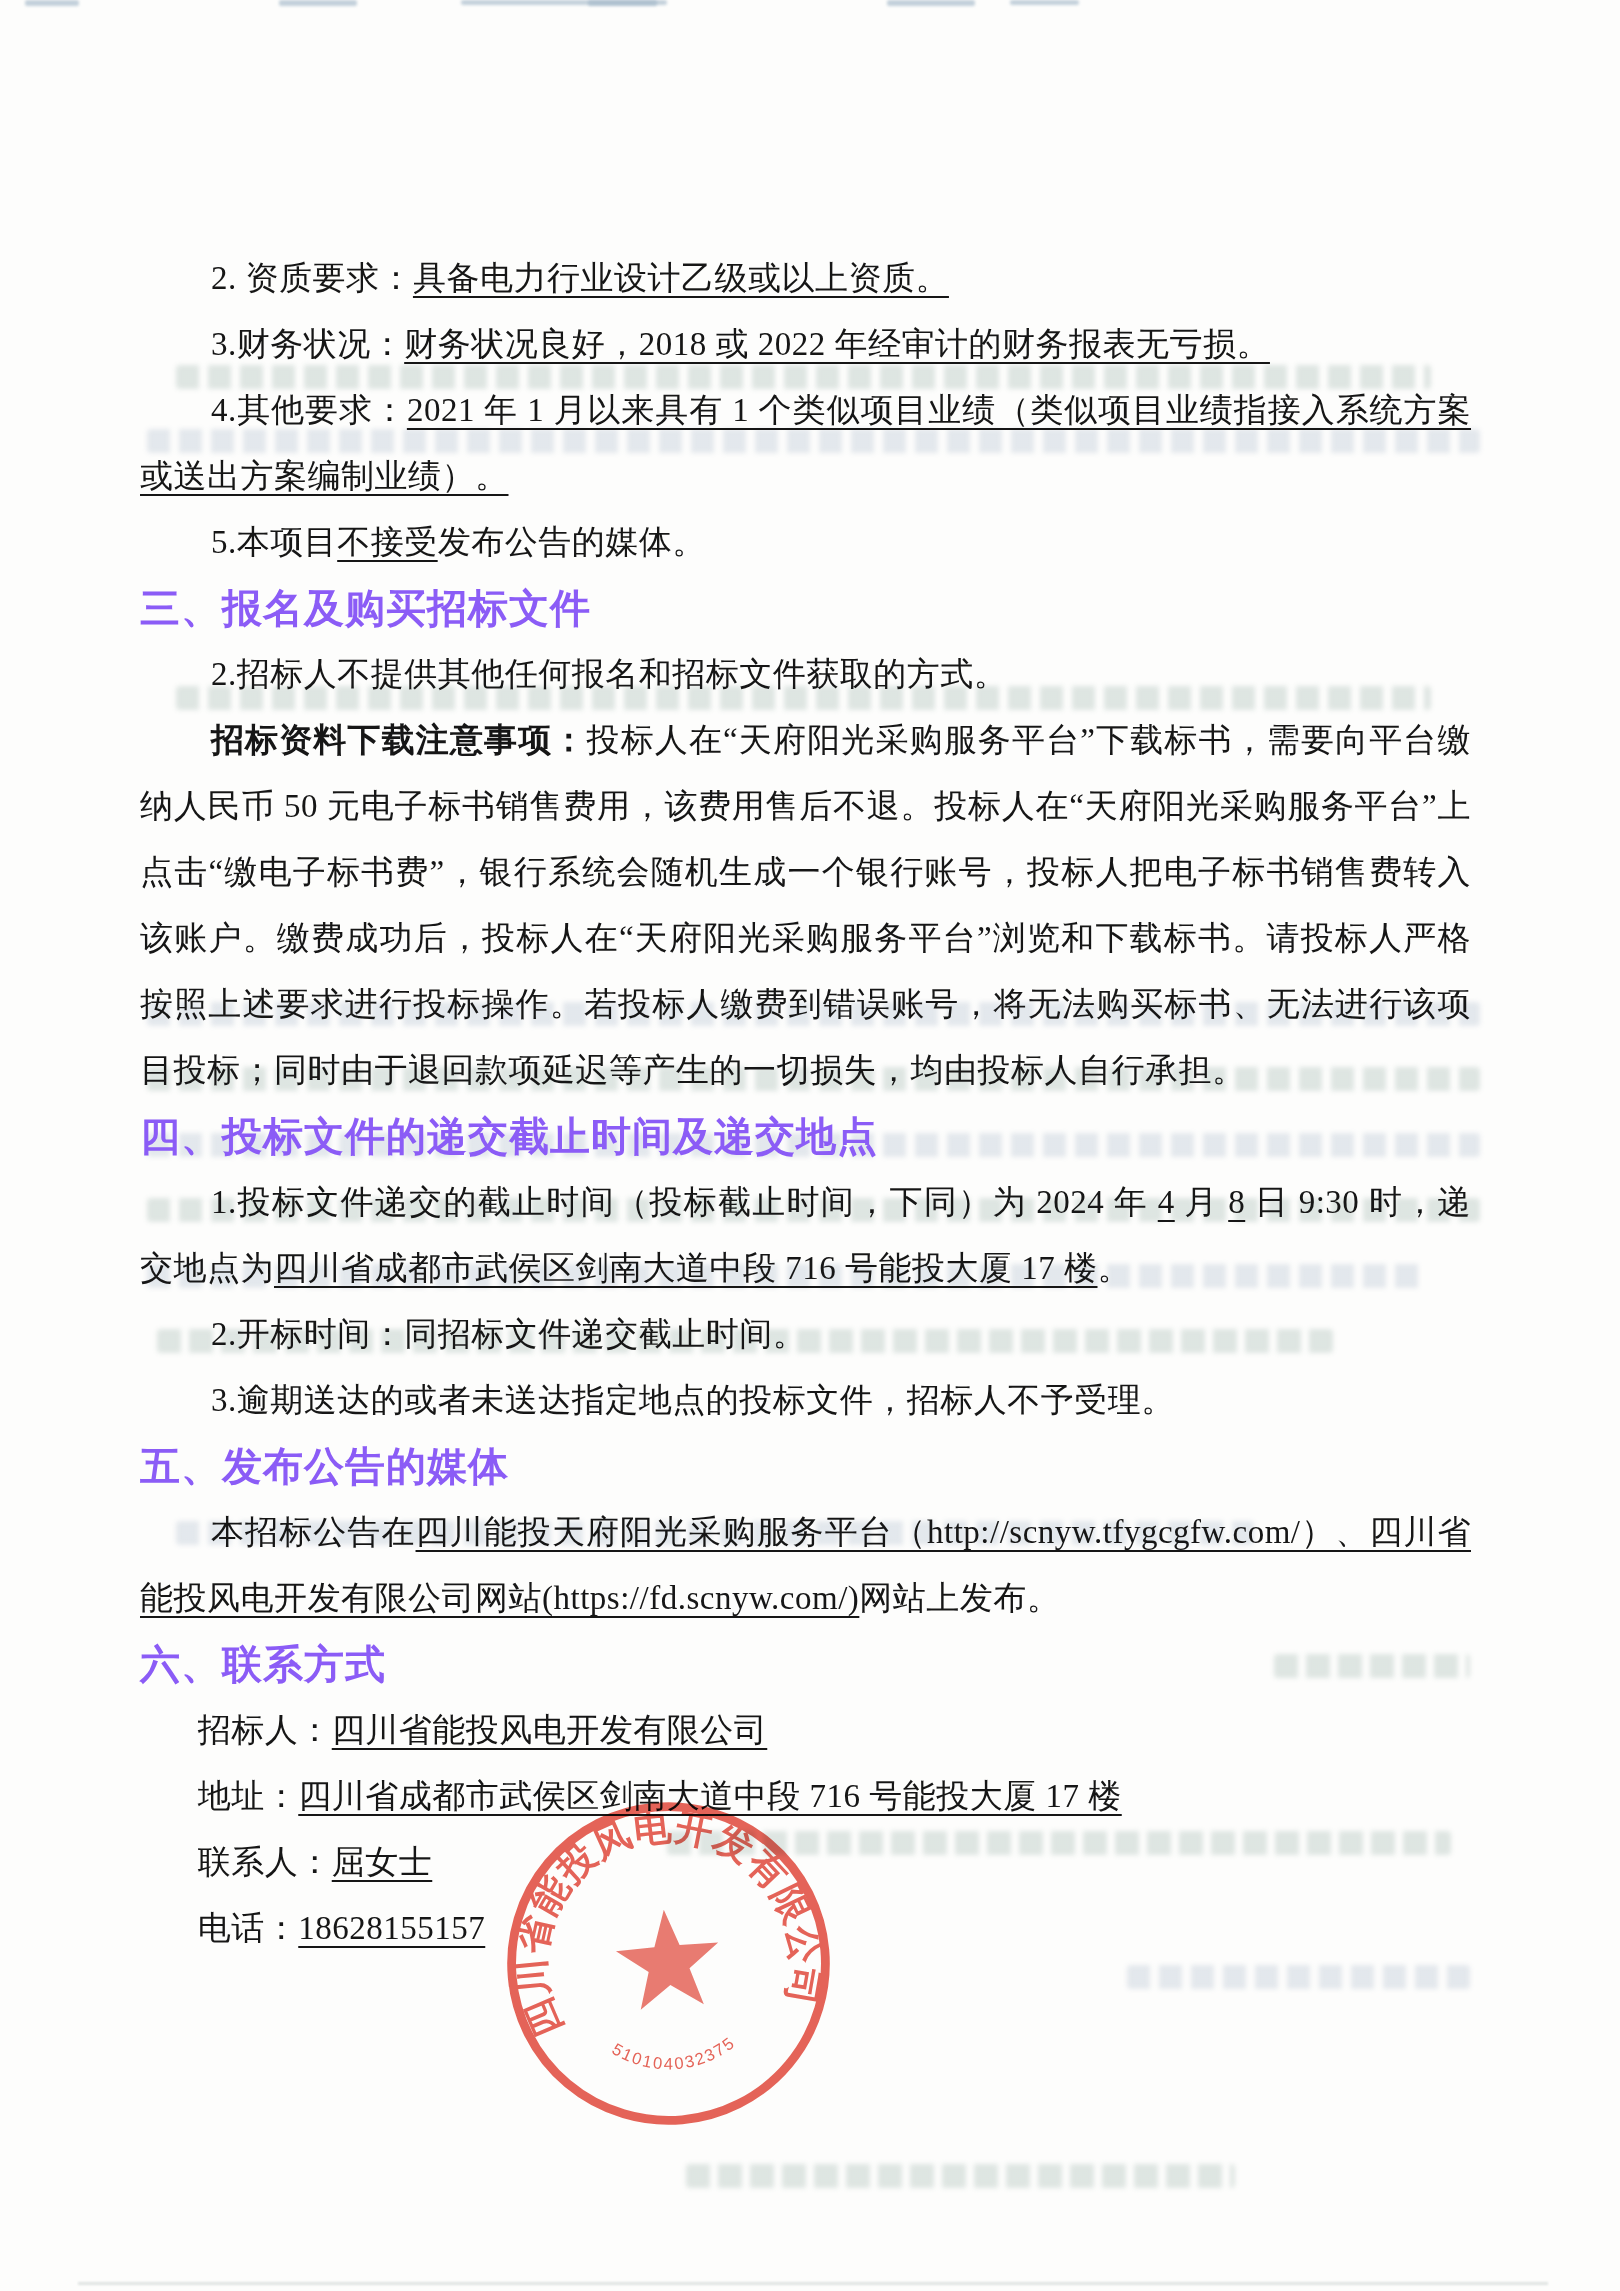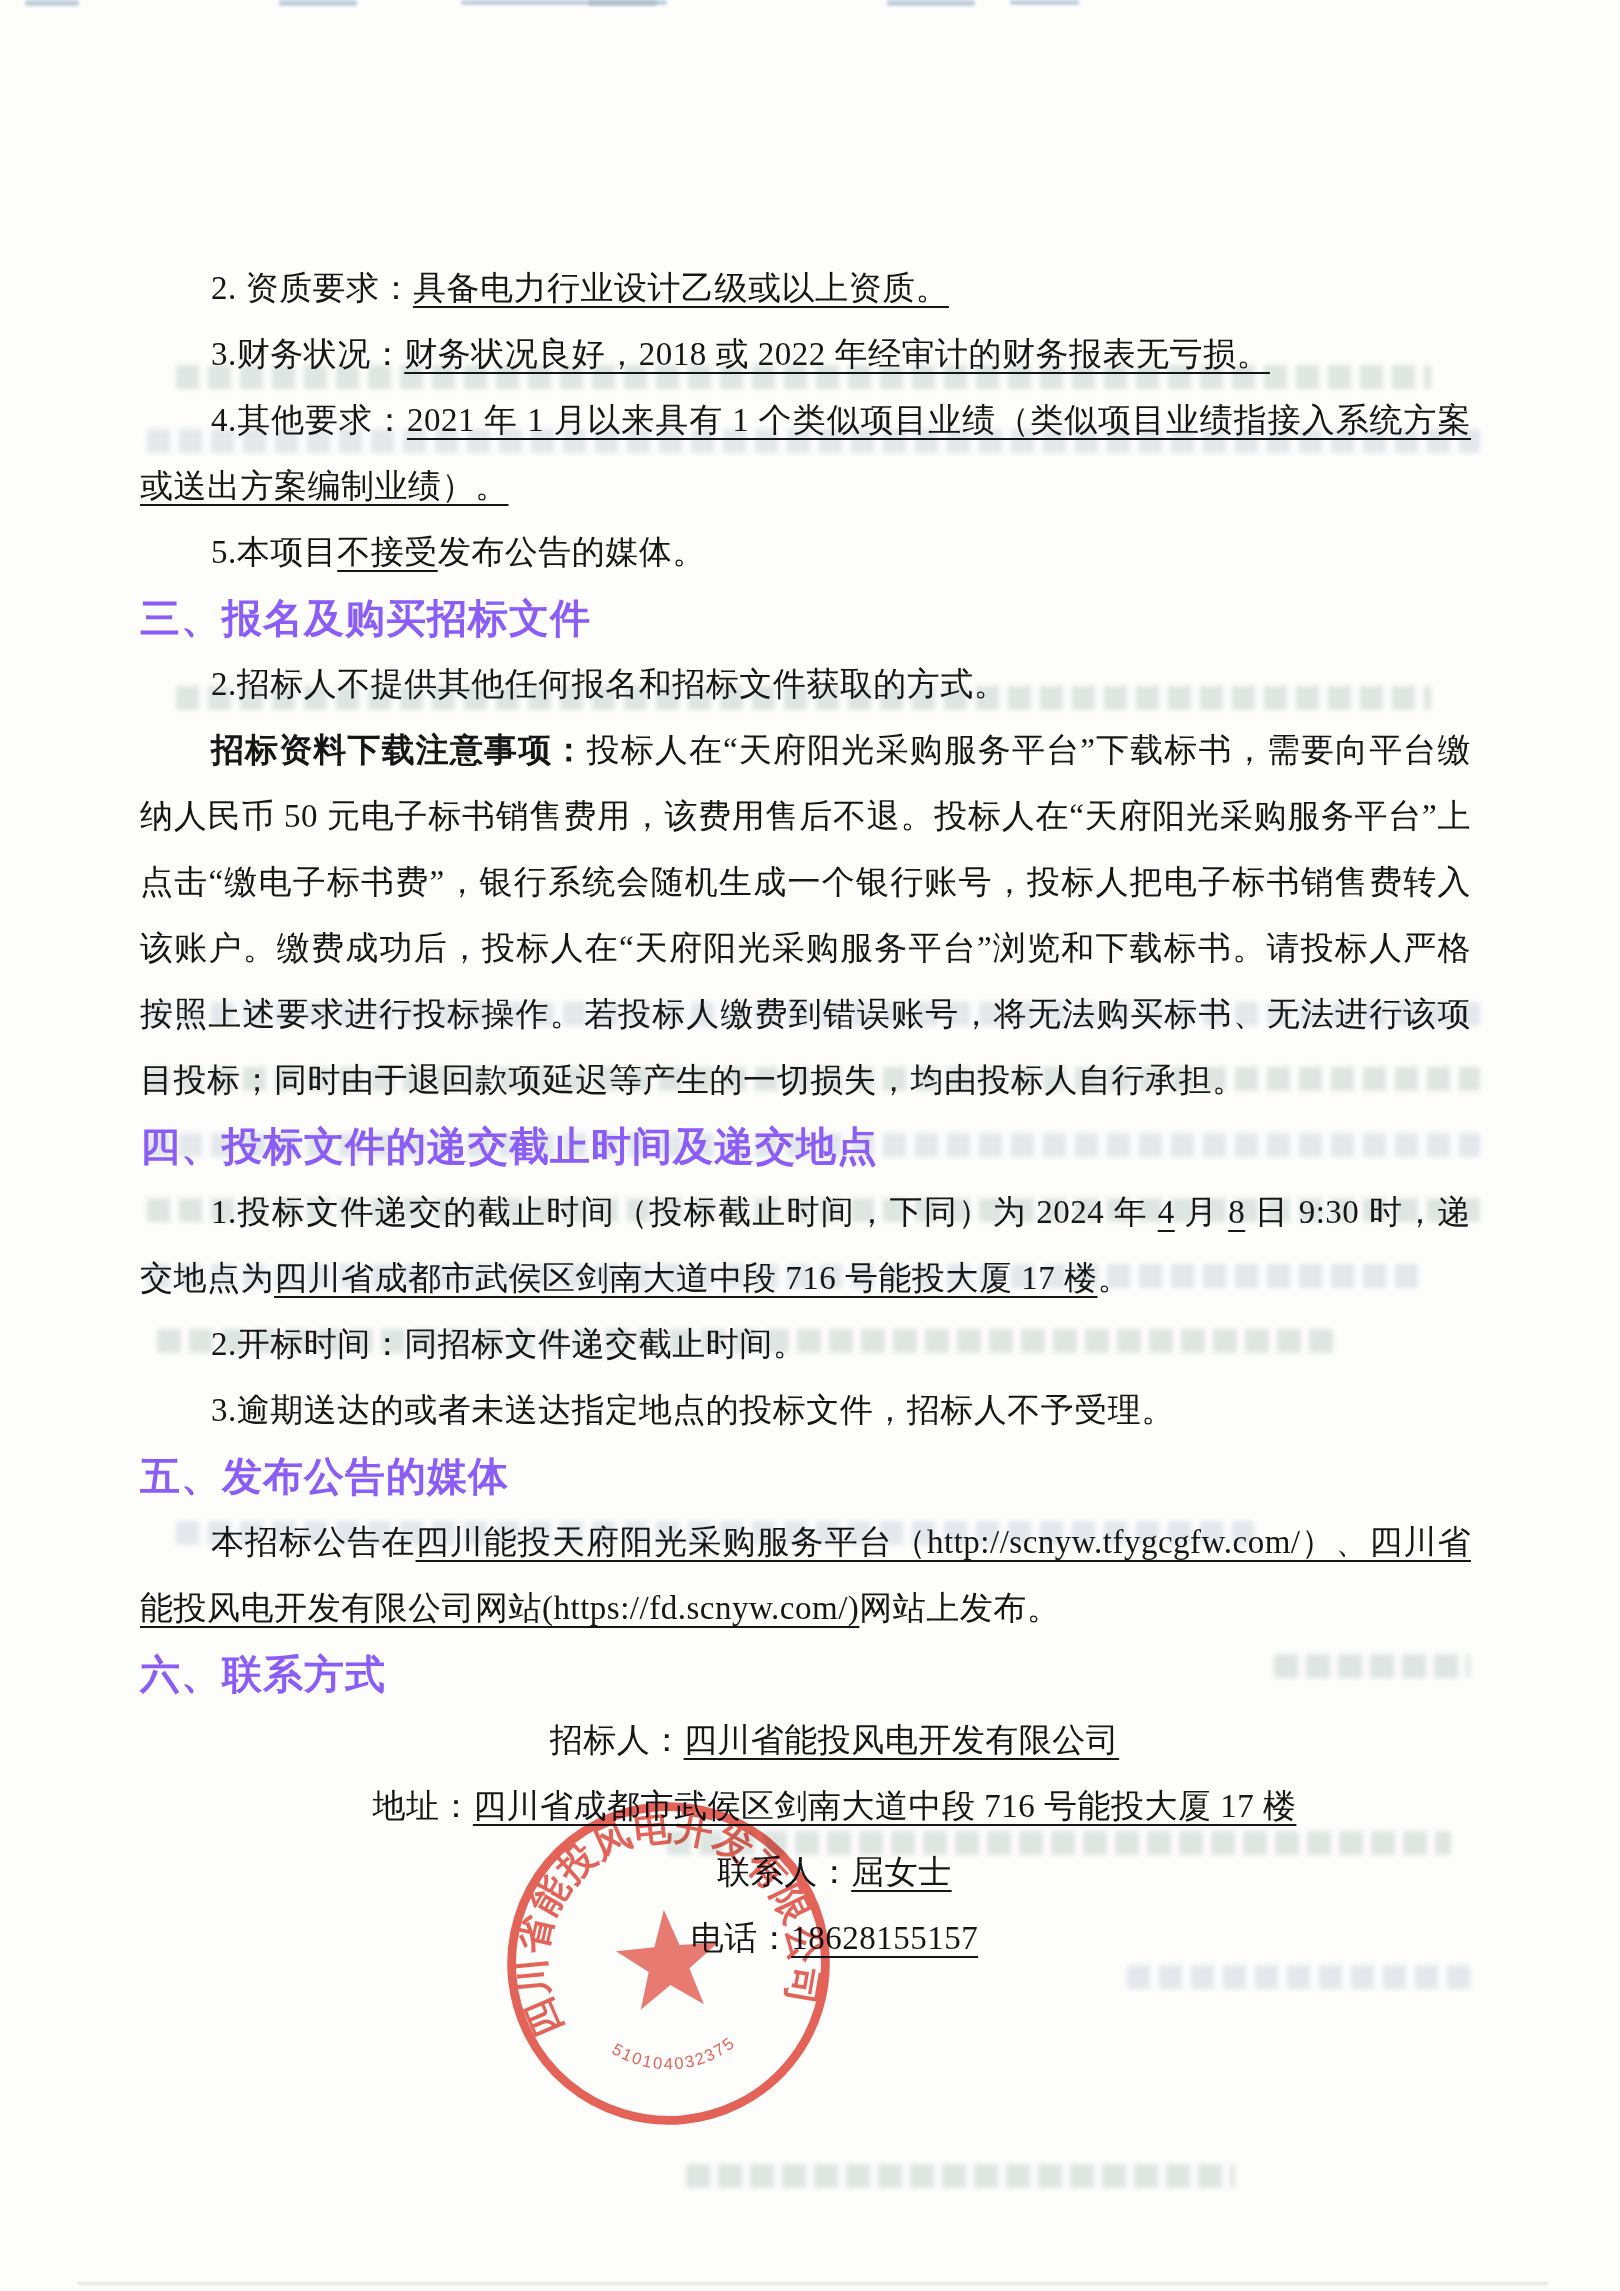"2. 资质要求：具备电力行业设计乙级或以上资质。" .content { top: 255px -> 245px }
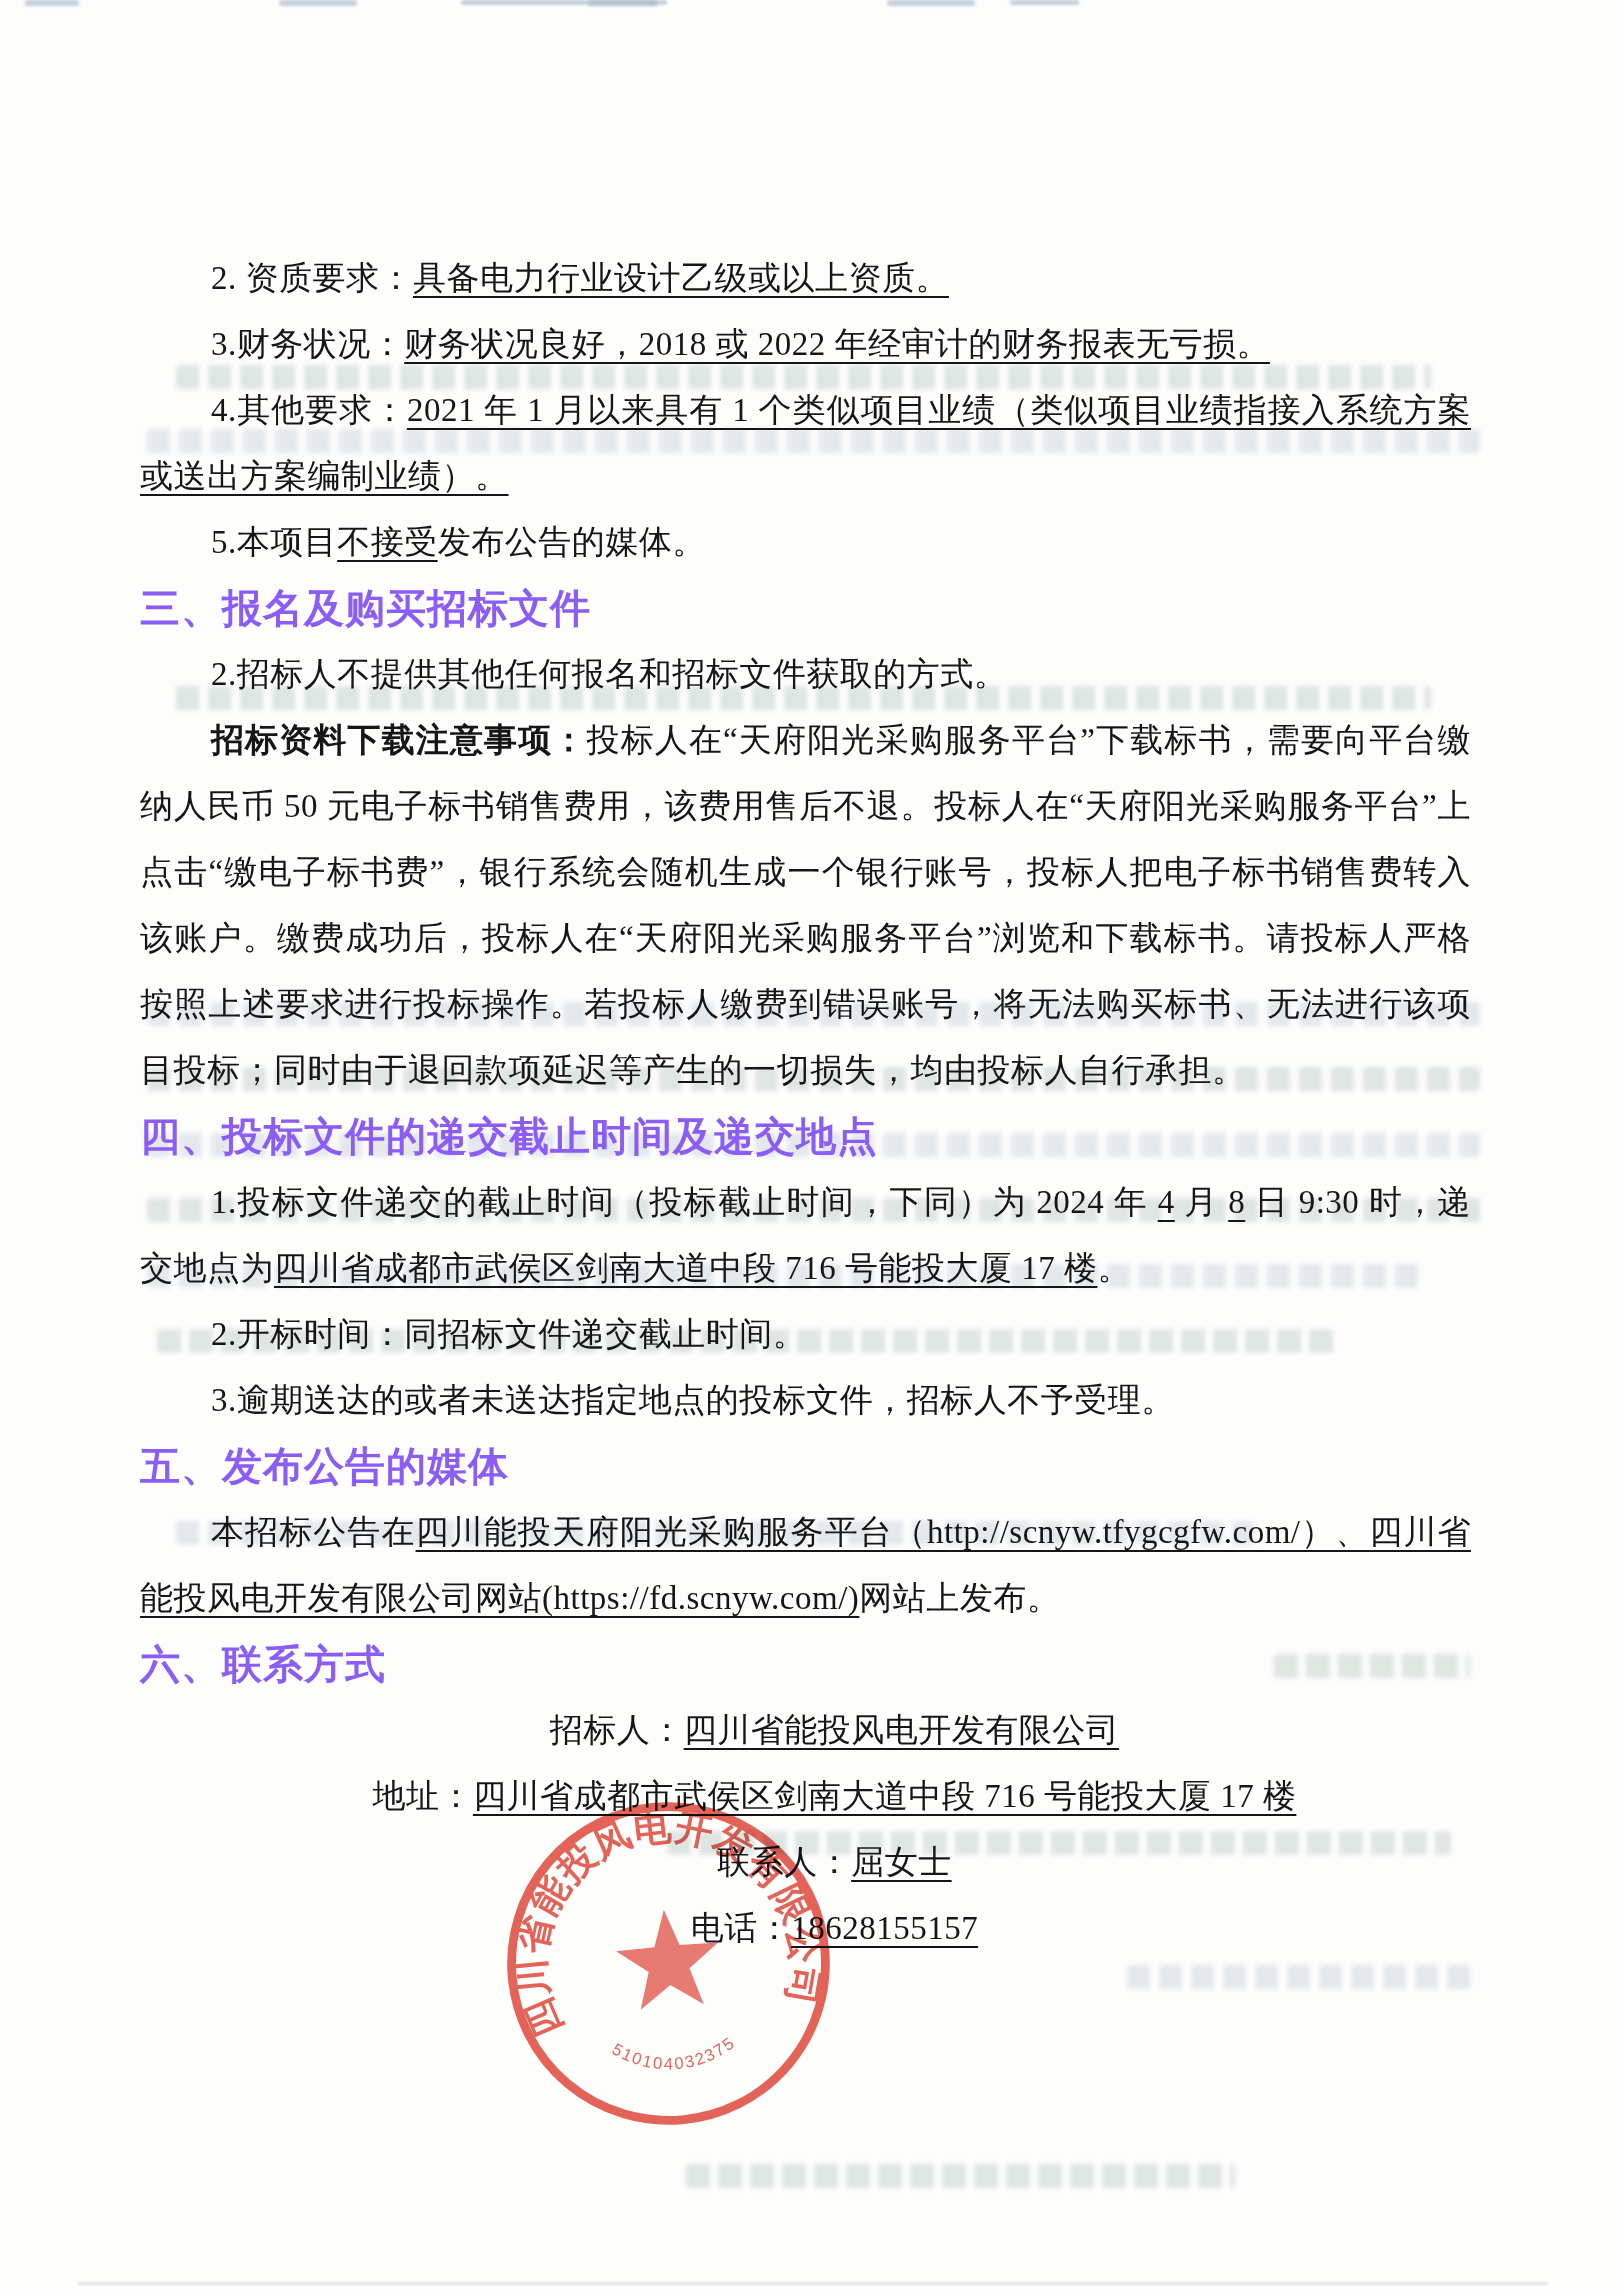"招标人：四川省能投风电开发有限公司" p.contact { text-align: center -> left }
